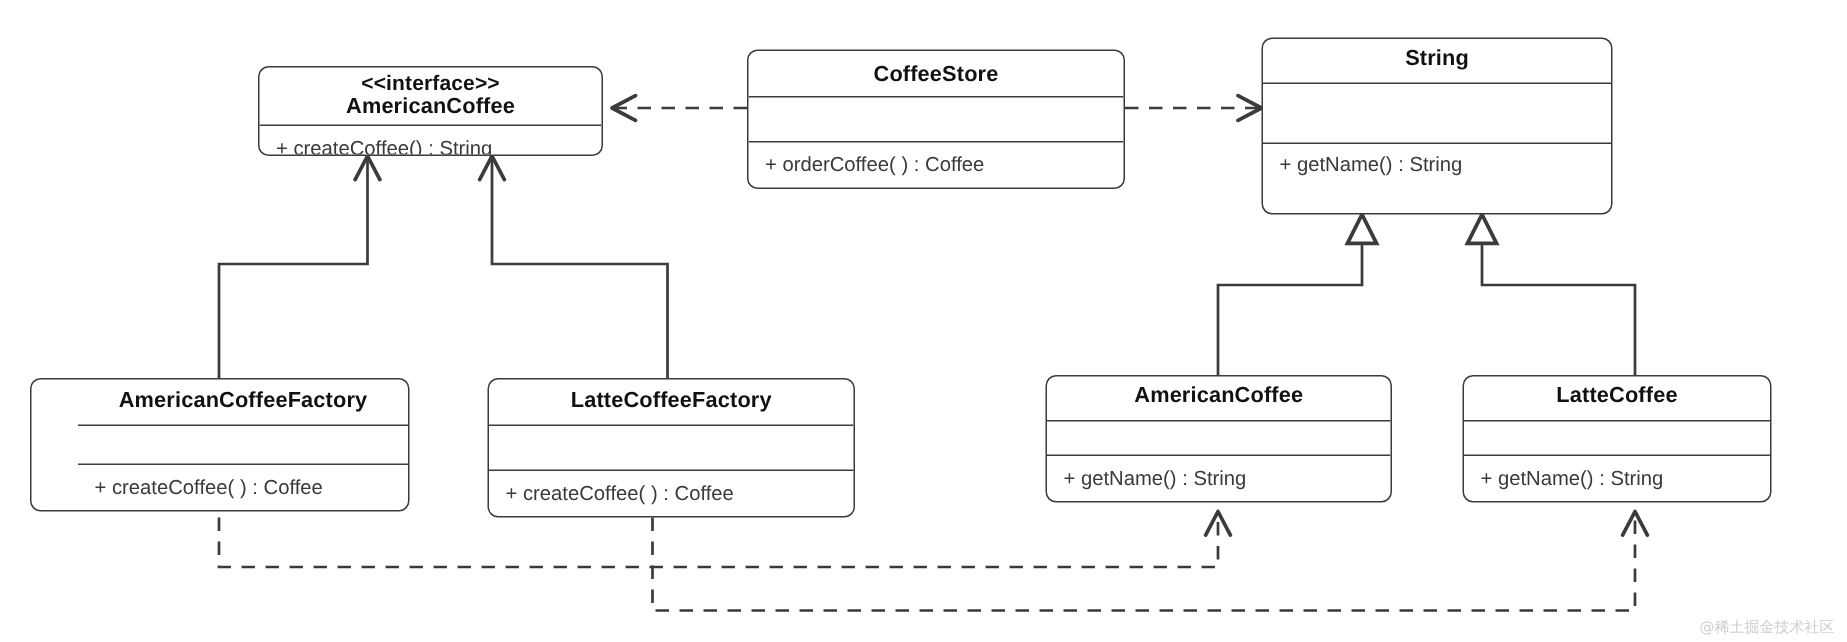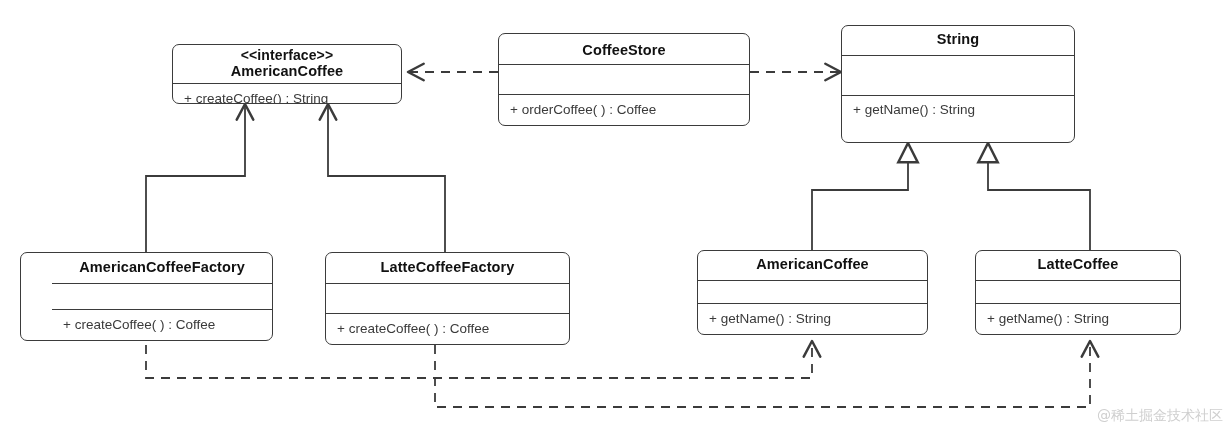"@稀土掘金技术社区" .watermark { font-size: 14px -> 10px }
